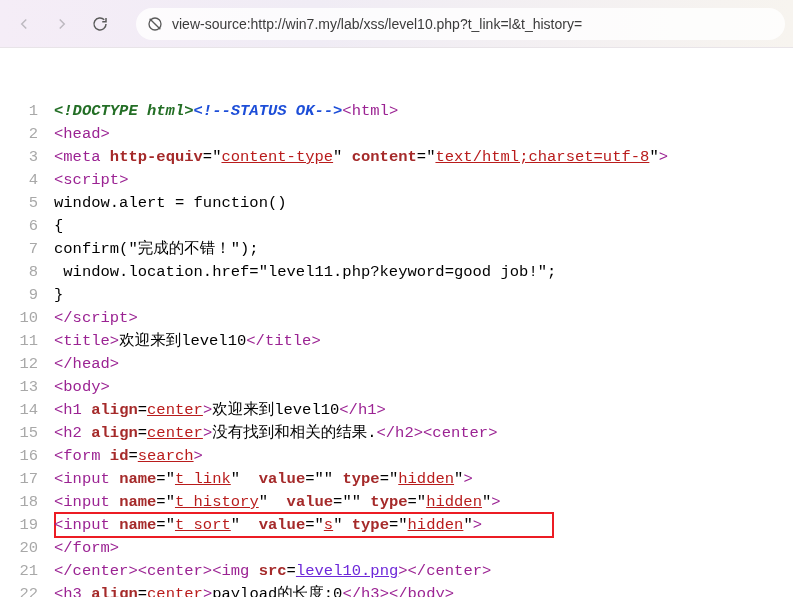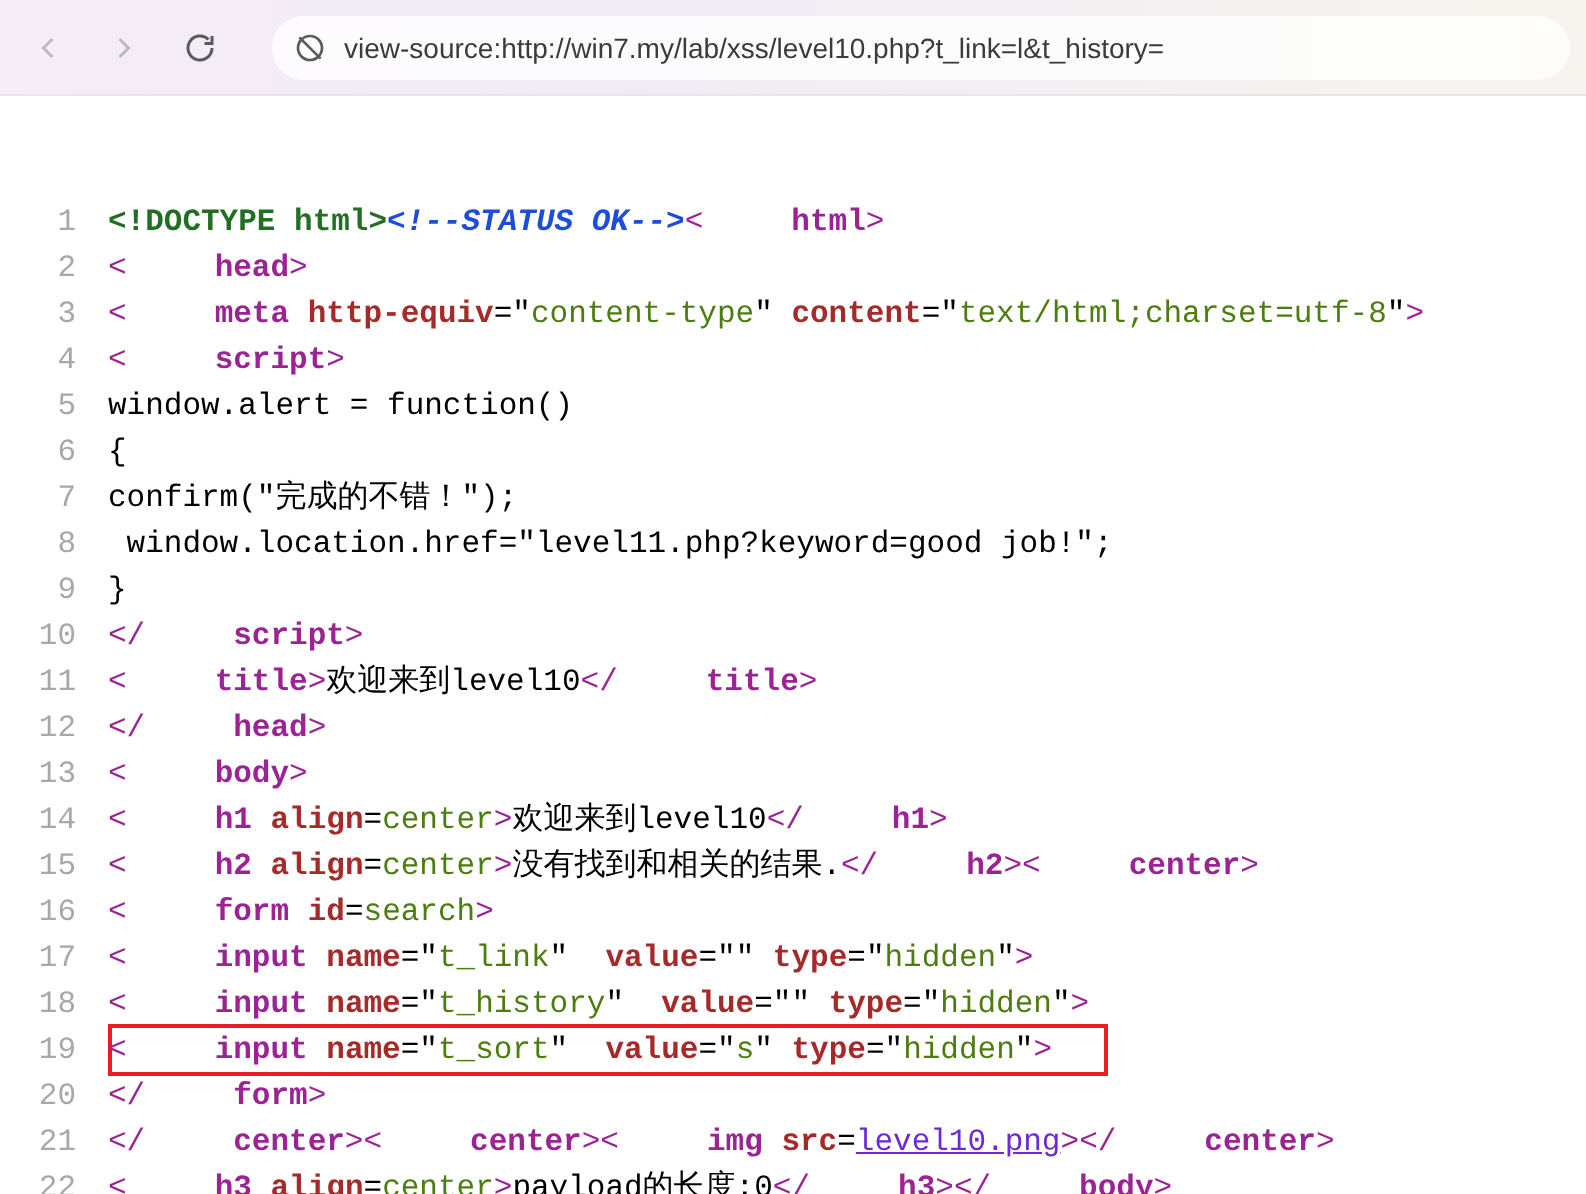"<!DOCTYPE html>" .doctype { font-style: none -> italic }
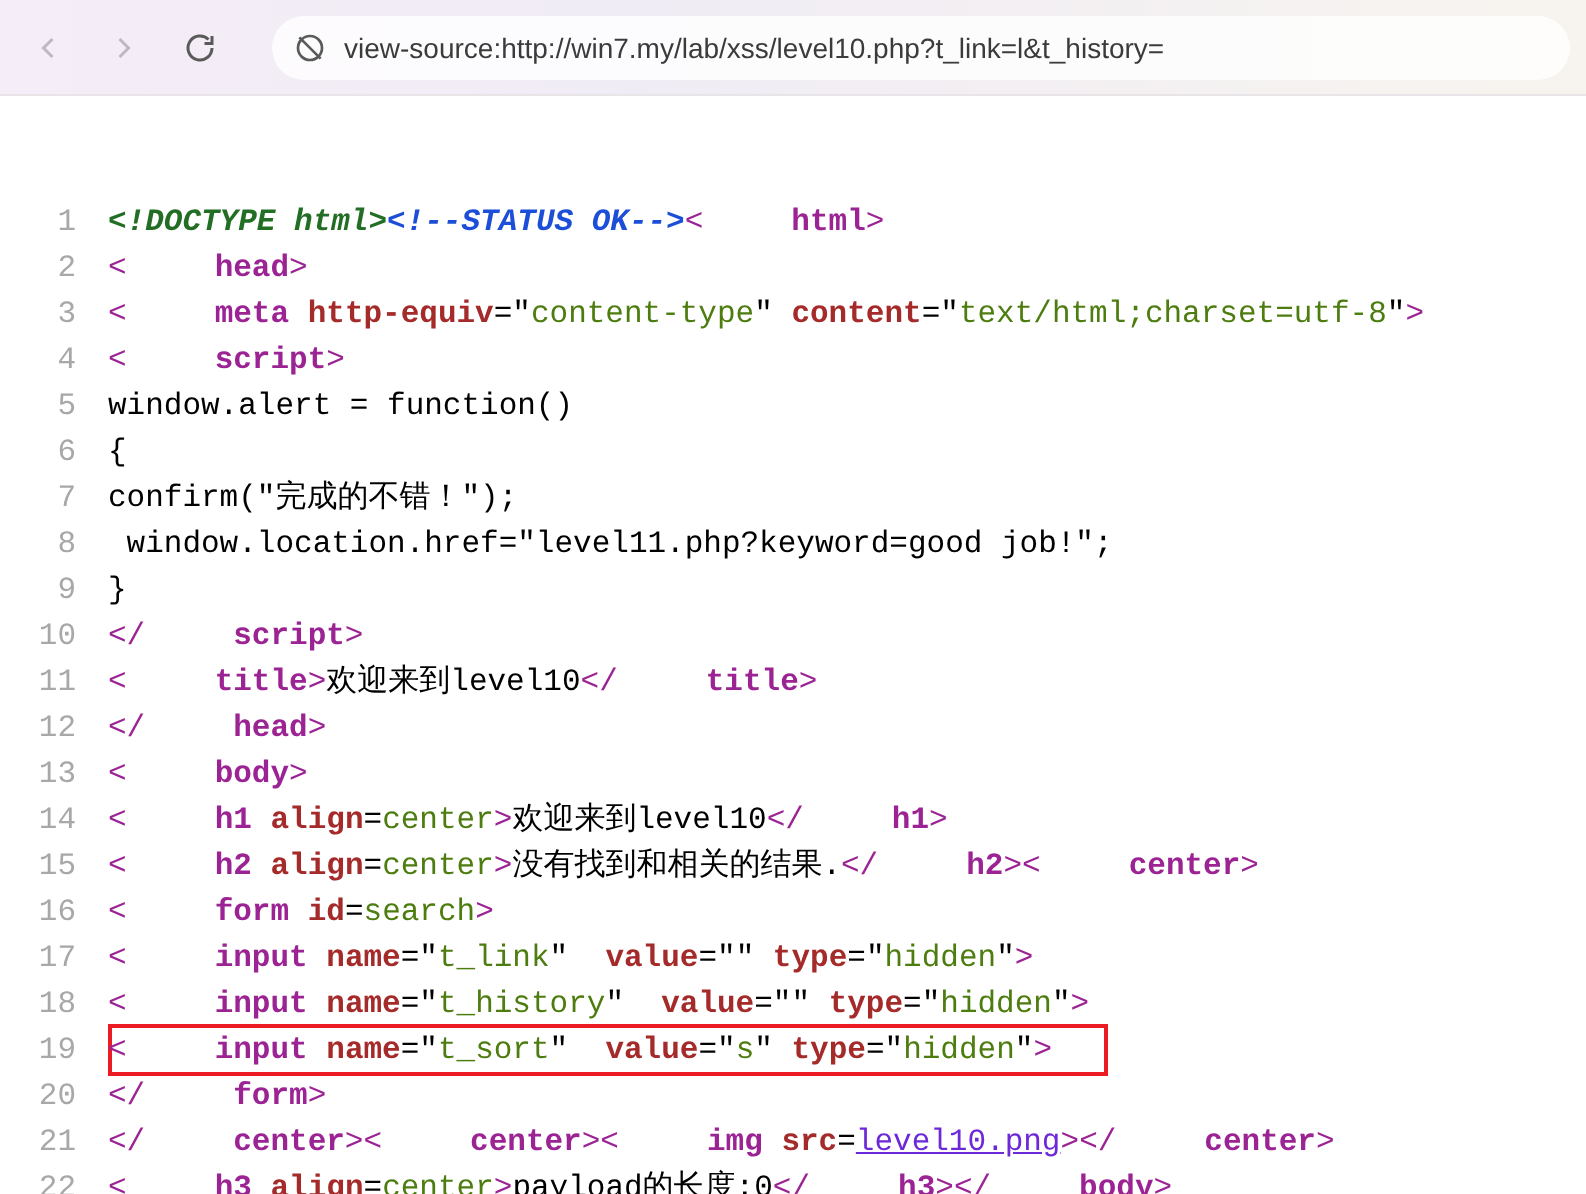"html" .tagname { font-weight: bold -> normal; margin-left: 44px -> none }
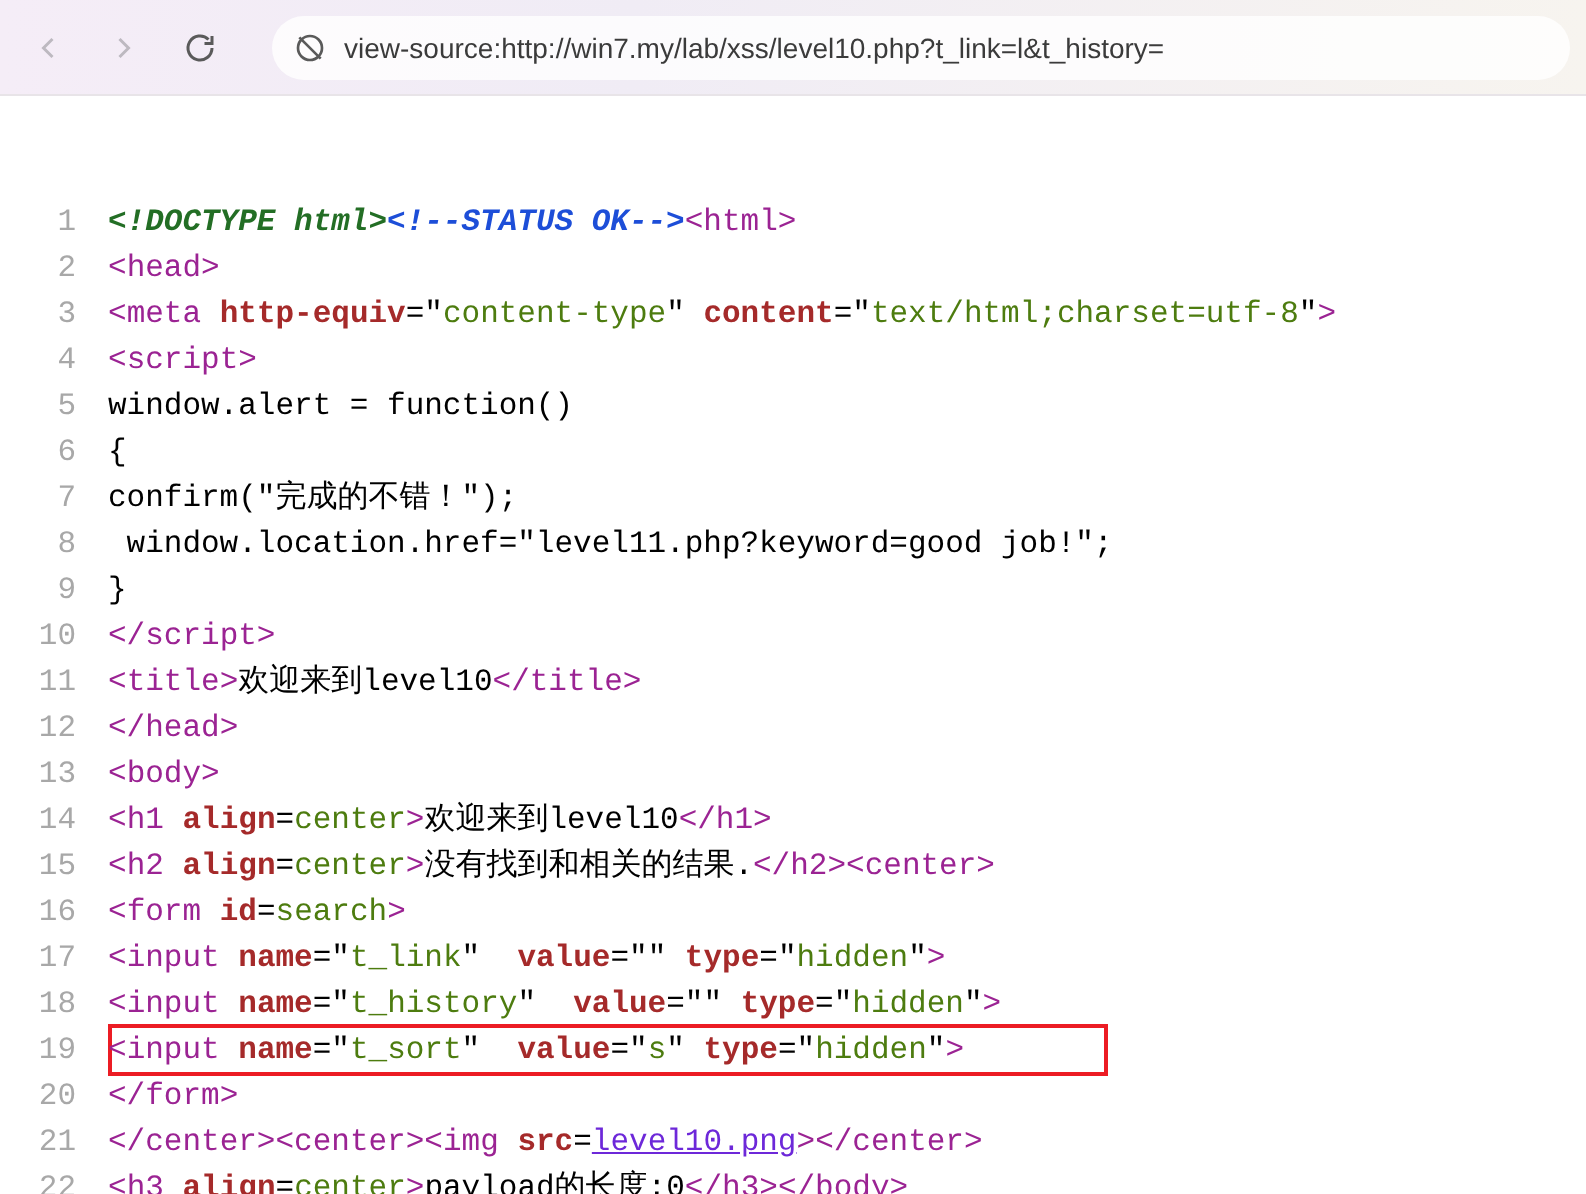"content-type" .attrval { color: #4d7c0f -> #b91c1c; text-decoration: none -> underline }
